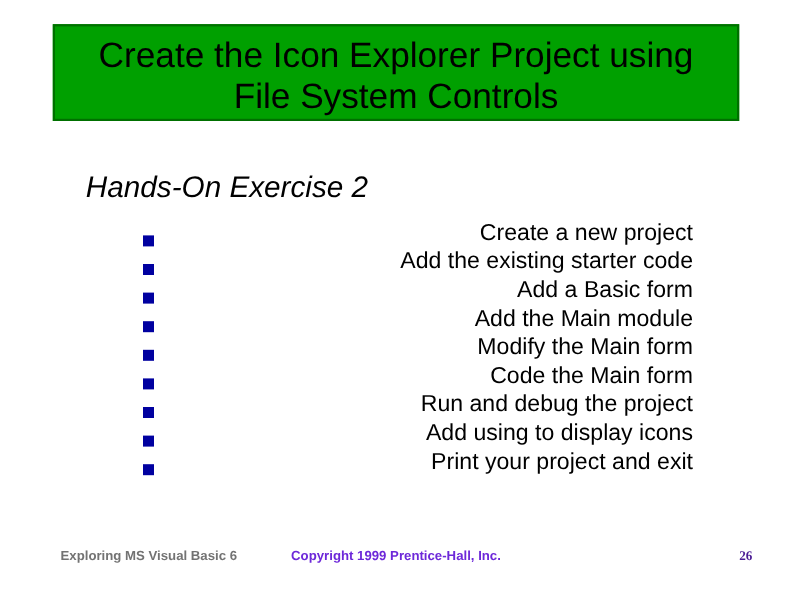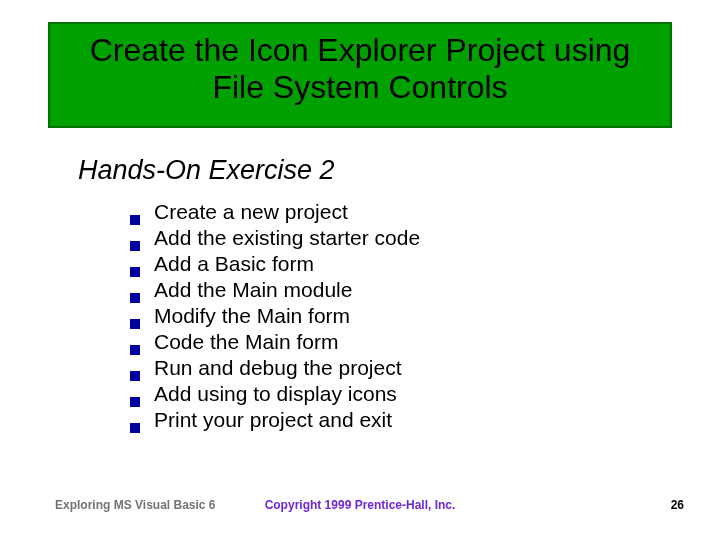"Create the Icon Explorer Project" .title-box { padding: 8px 10px 20px 10px -> 8px 10px 2px 10px }
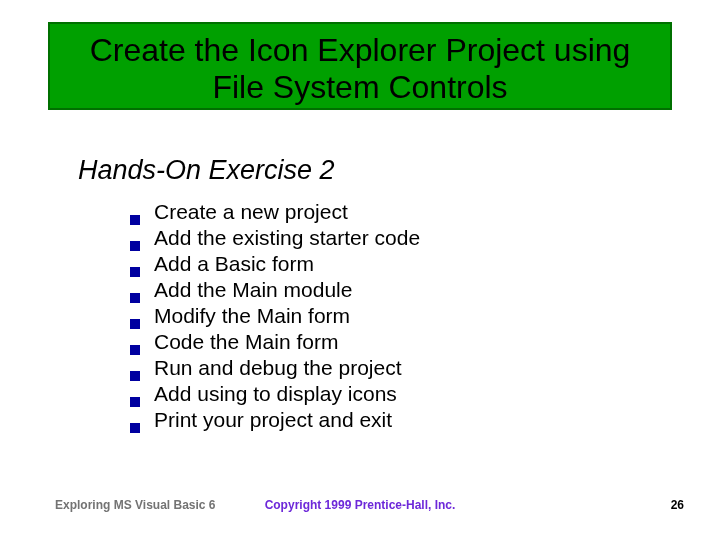"Create a new project" .bullet-row { justify-content: none -> space-between }
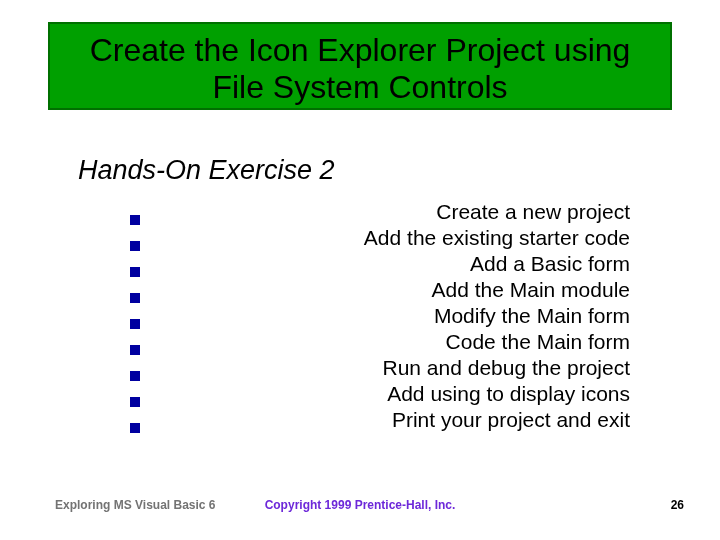"26" .footer-right { color: #000000 -> #4c1d95; font-family: Liberation Sans, sans-serif -> Liberation Serif, serif }
